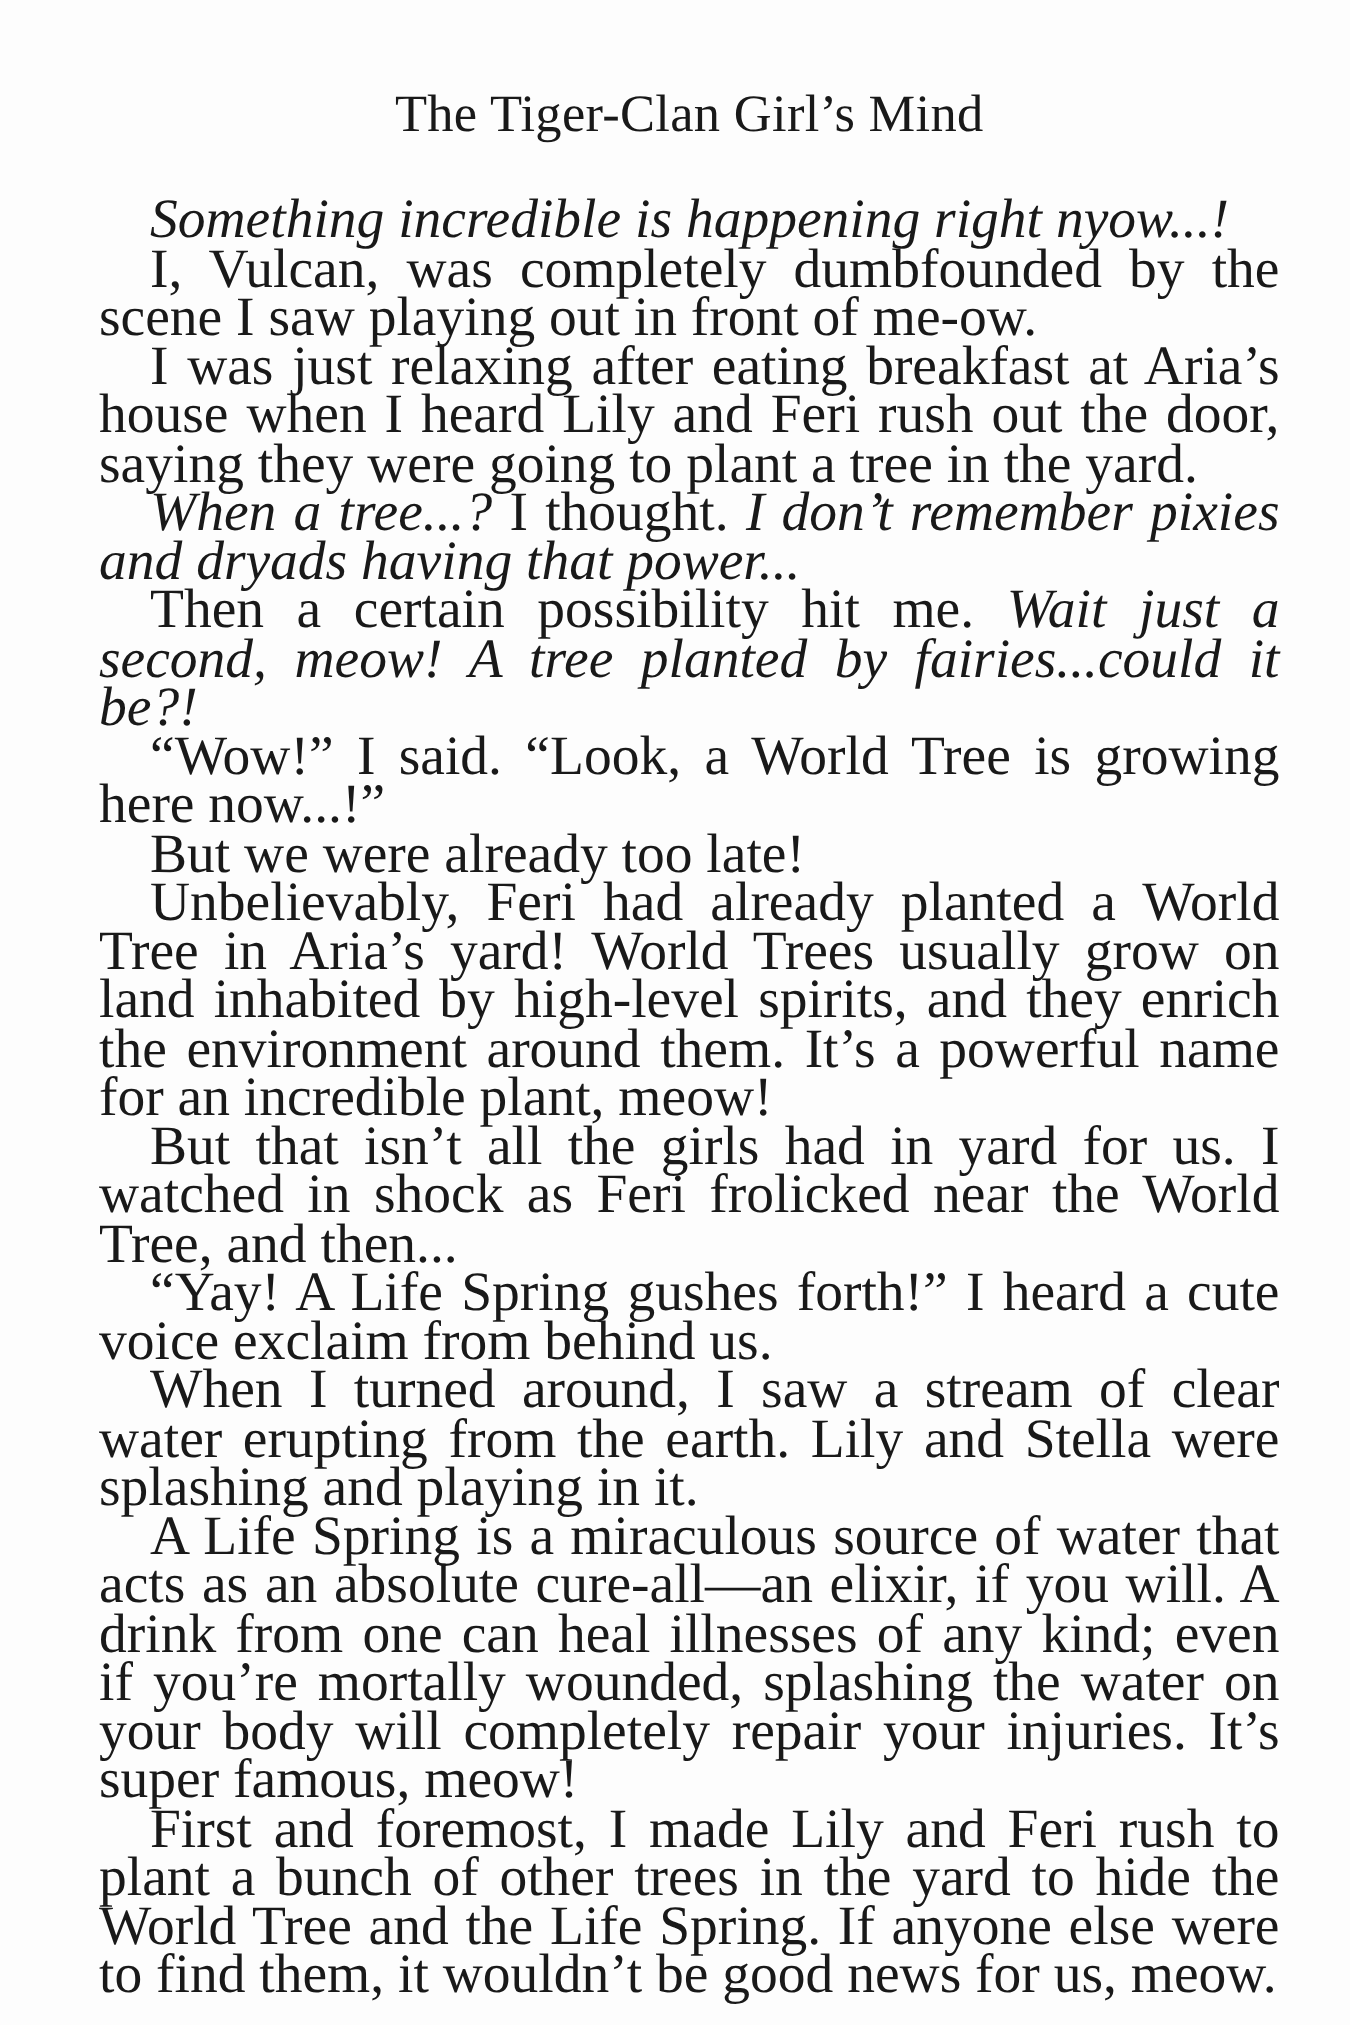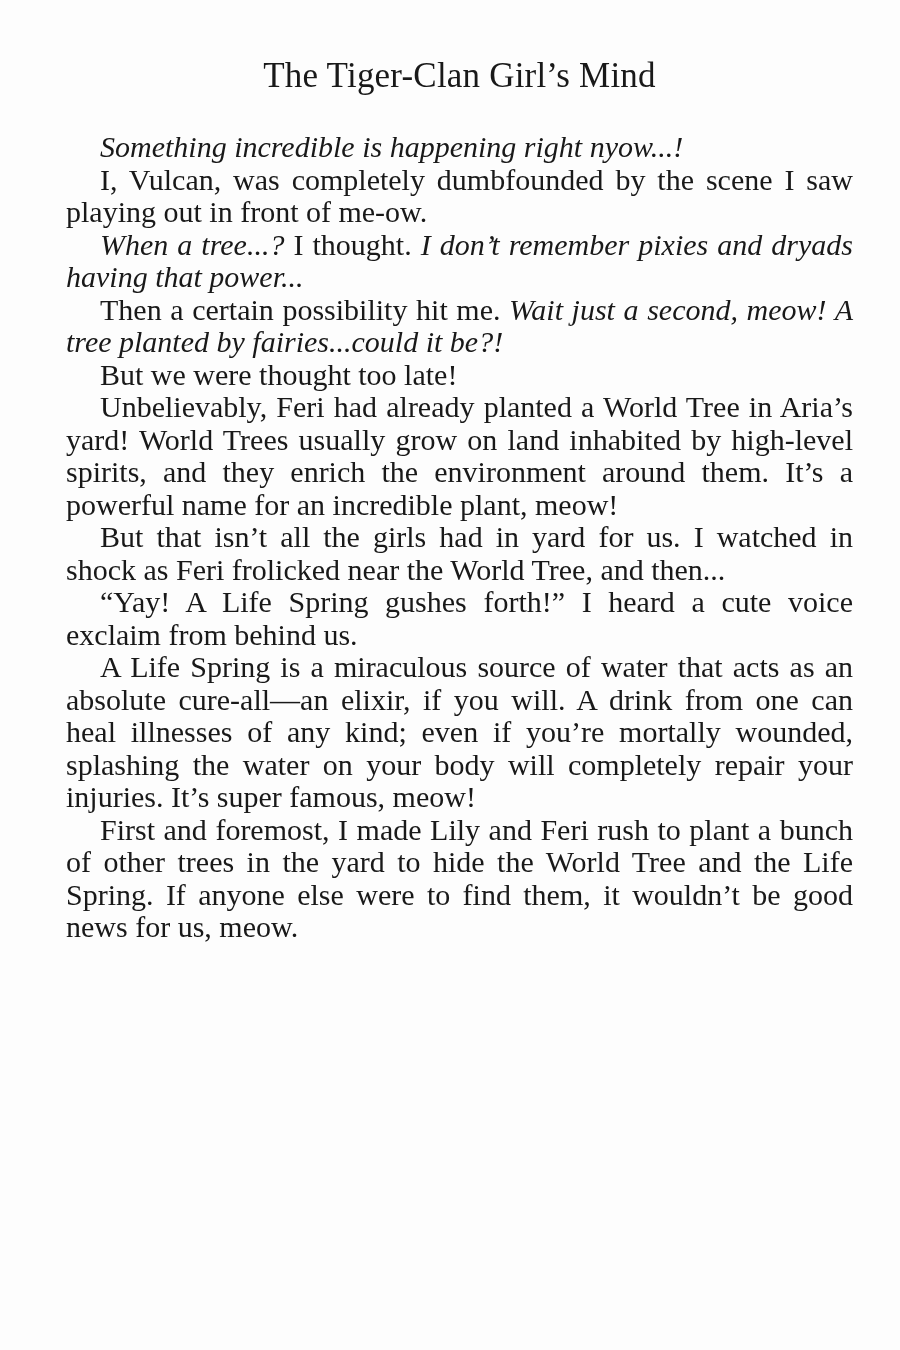"Something incredible is happening right" .page-body { font-size: 30px -> 37px }
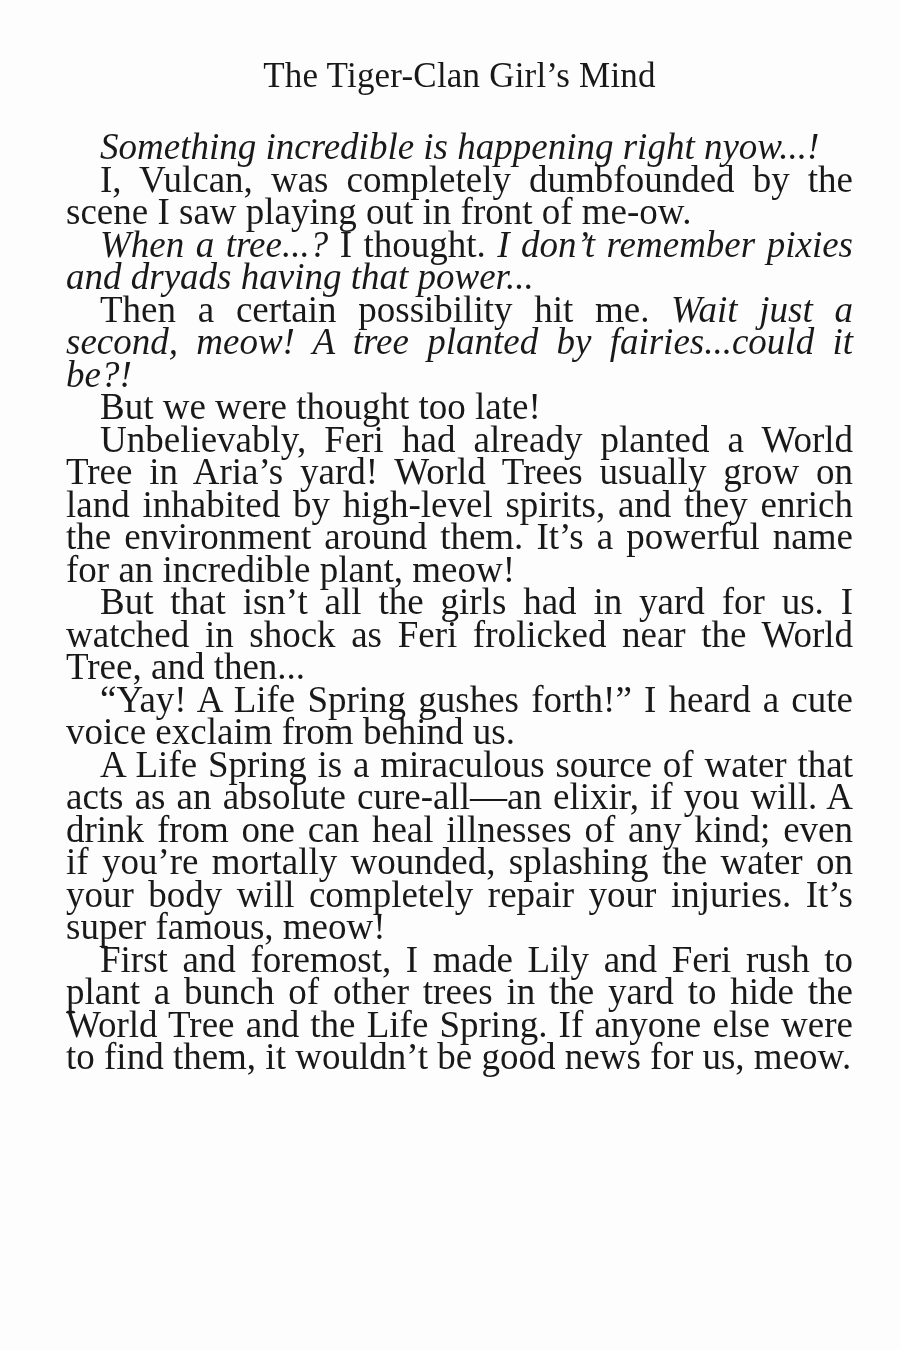"I was just relaxing after" p { html: none -> <p><span>I was just relaxing after eating breakfast at Aria’s house when I heard Lily and Feri rush out the door, saying they were going to plant a tree in the yard.</span></p> }
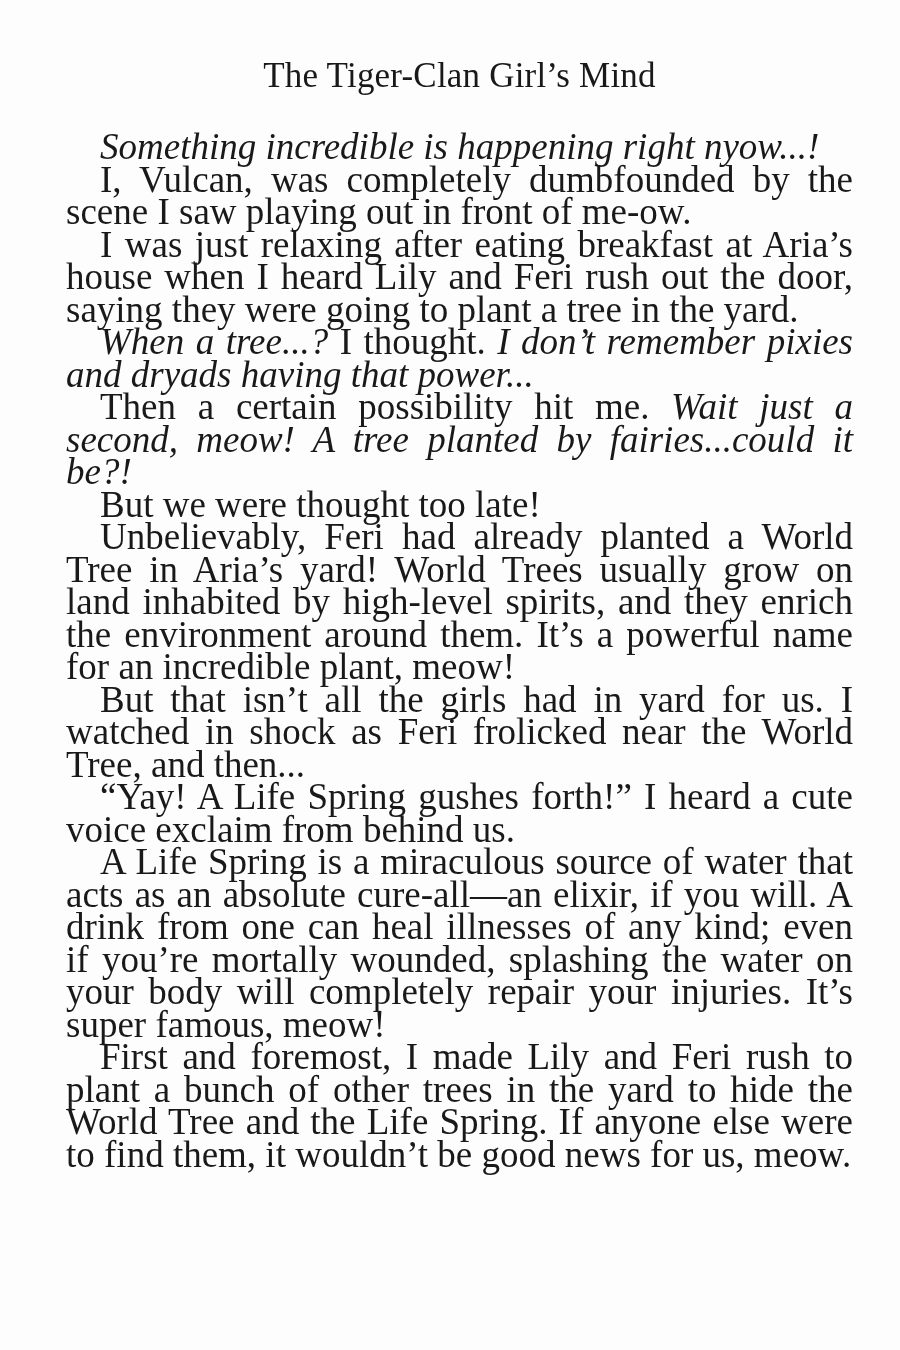"“Wow!” I said. “Look, a" p { html: none -> <p><span>“Wow!” I said. “Look, a World Tree is growing here now...!”</span></p> }
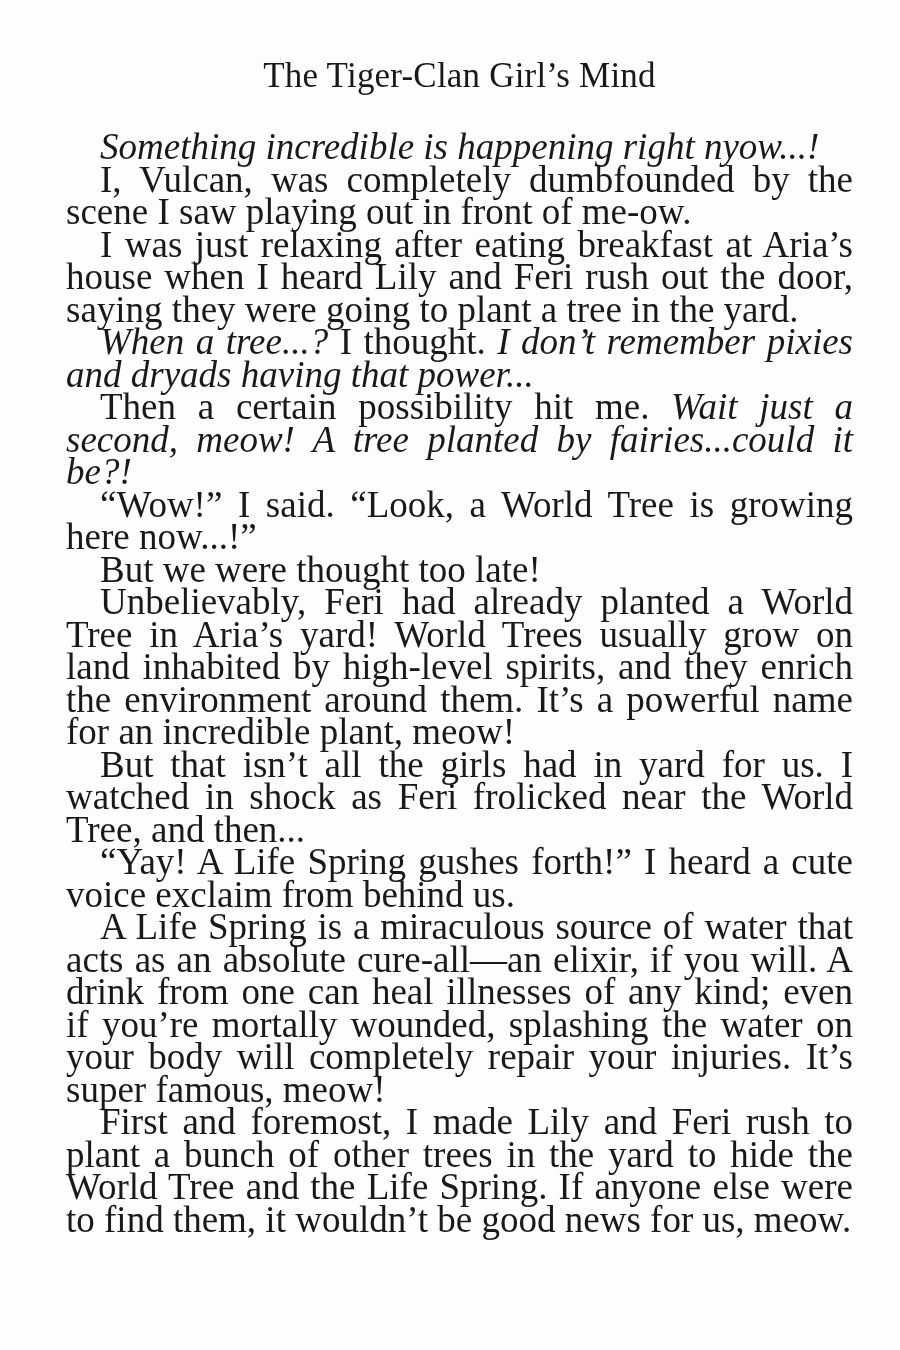"But we were thought too" span { text: thought -> already }
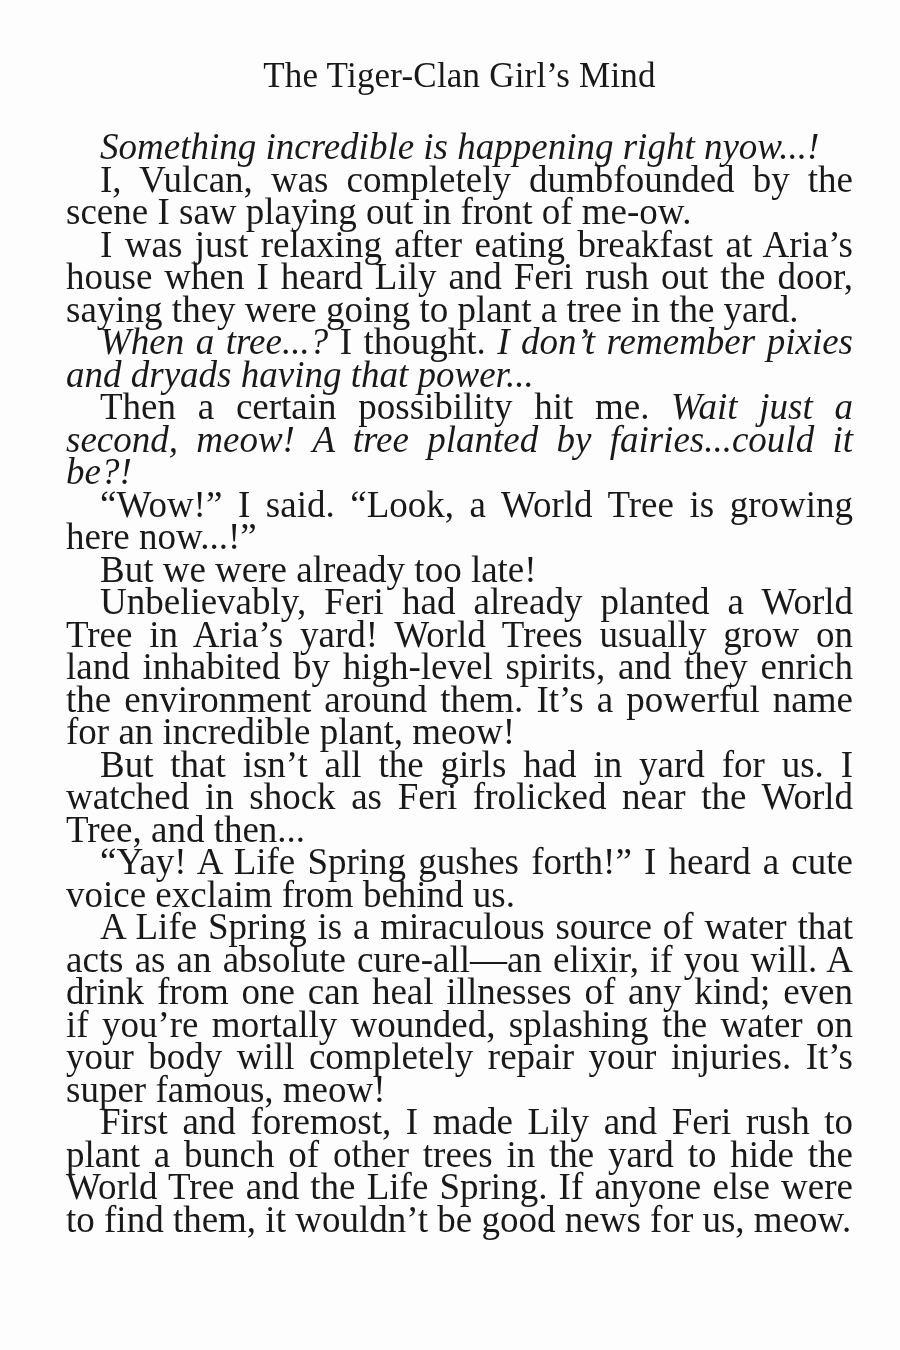"When I turned around, I" p { html: none -> <p><span>When I turned around, I saw a stream of clear water erupting from the earth. Lily and Stella were splashing and playing in it.</span></p> }
